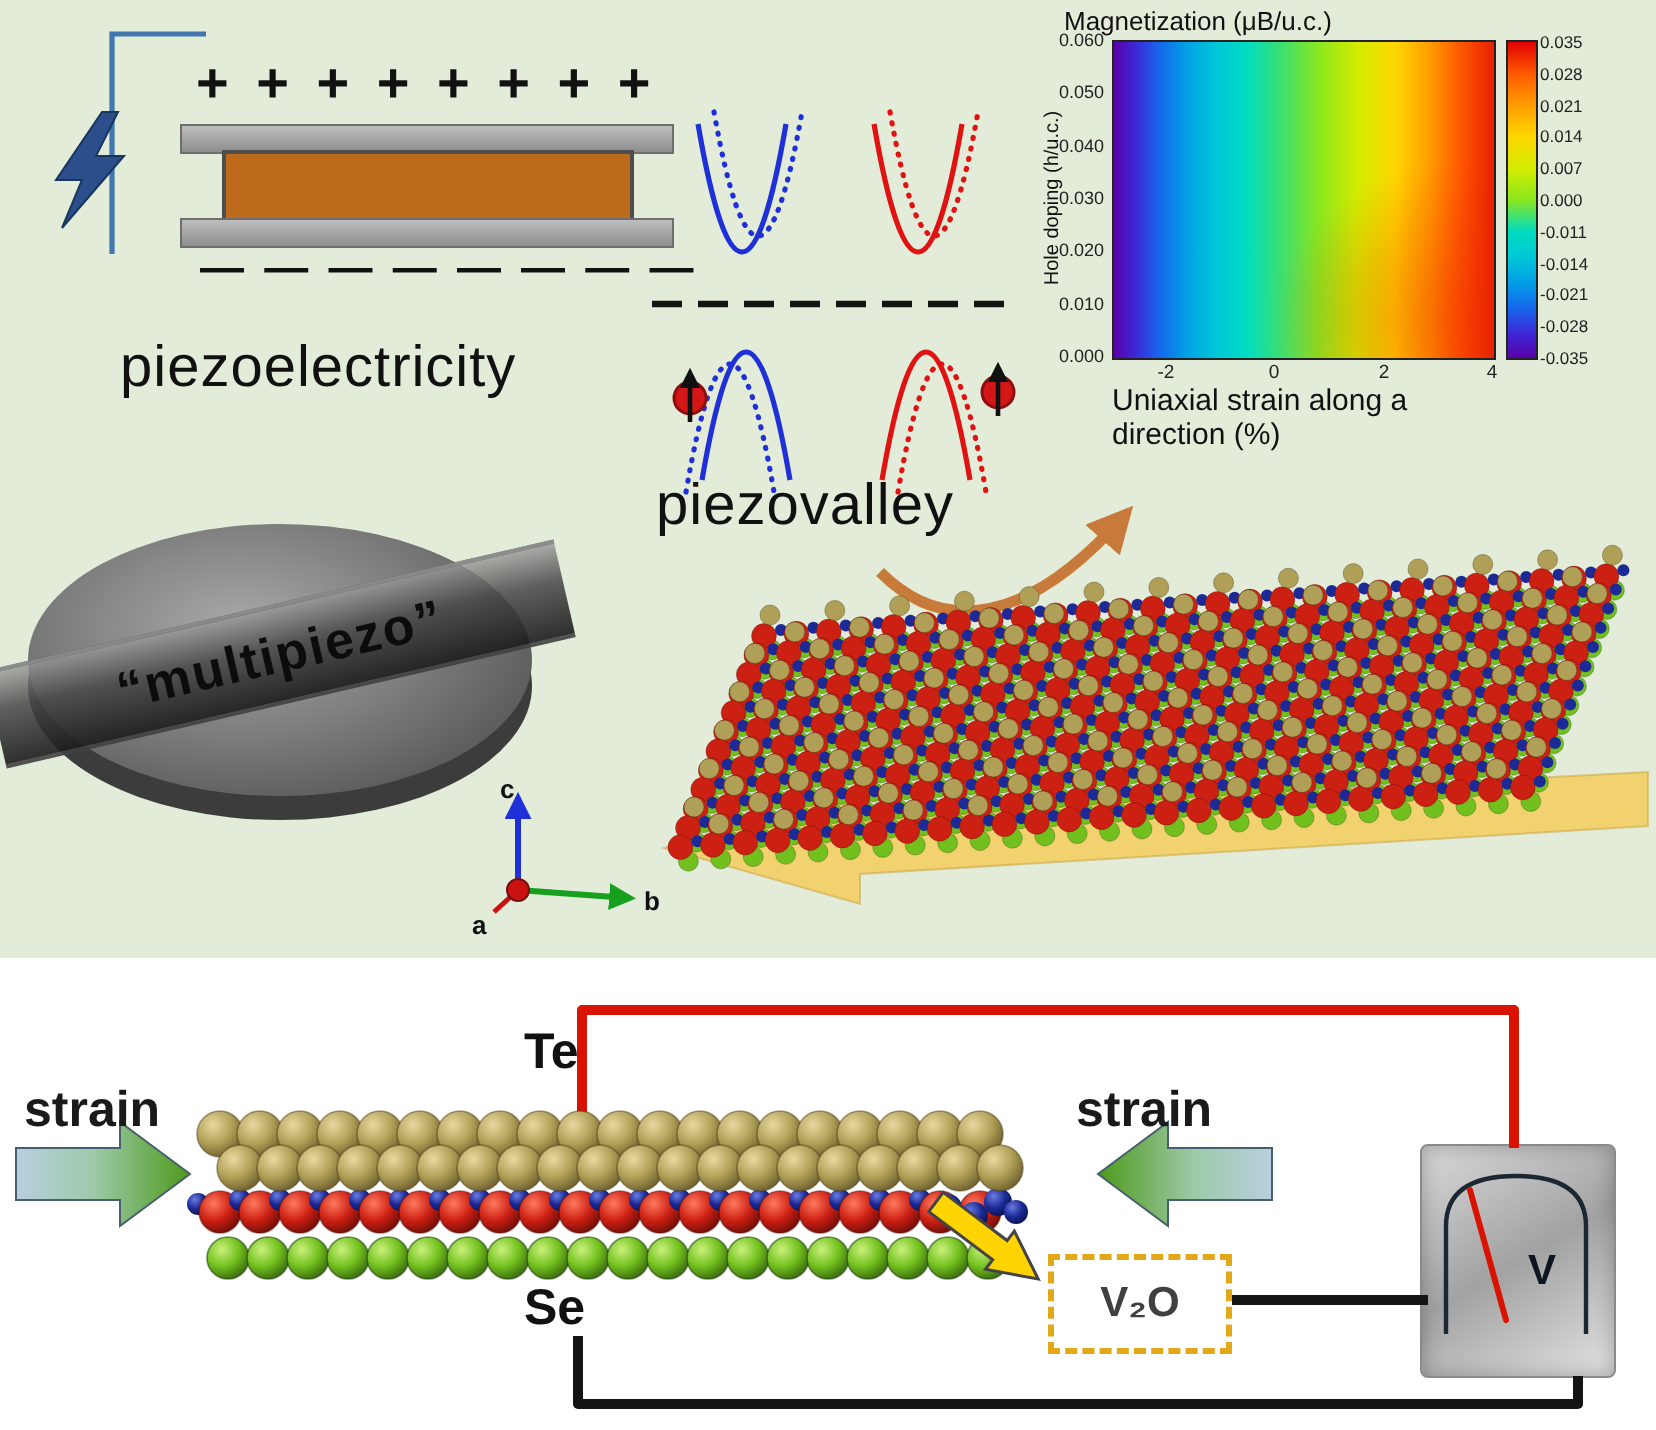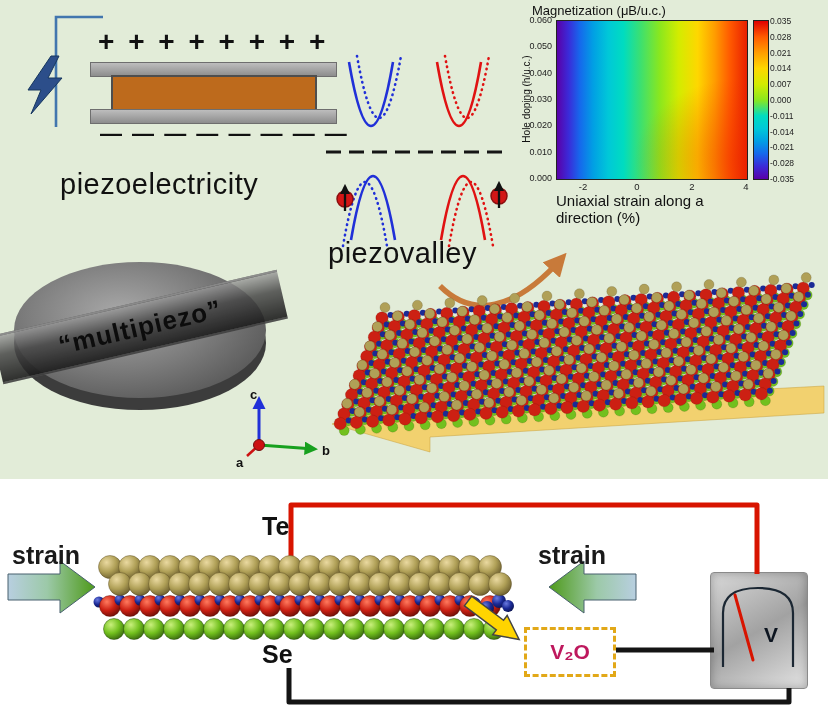"V₂O" .v2o-box span { color: #be185d -> #404040 }
